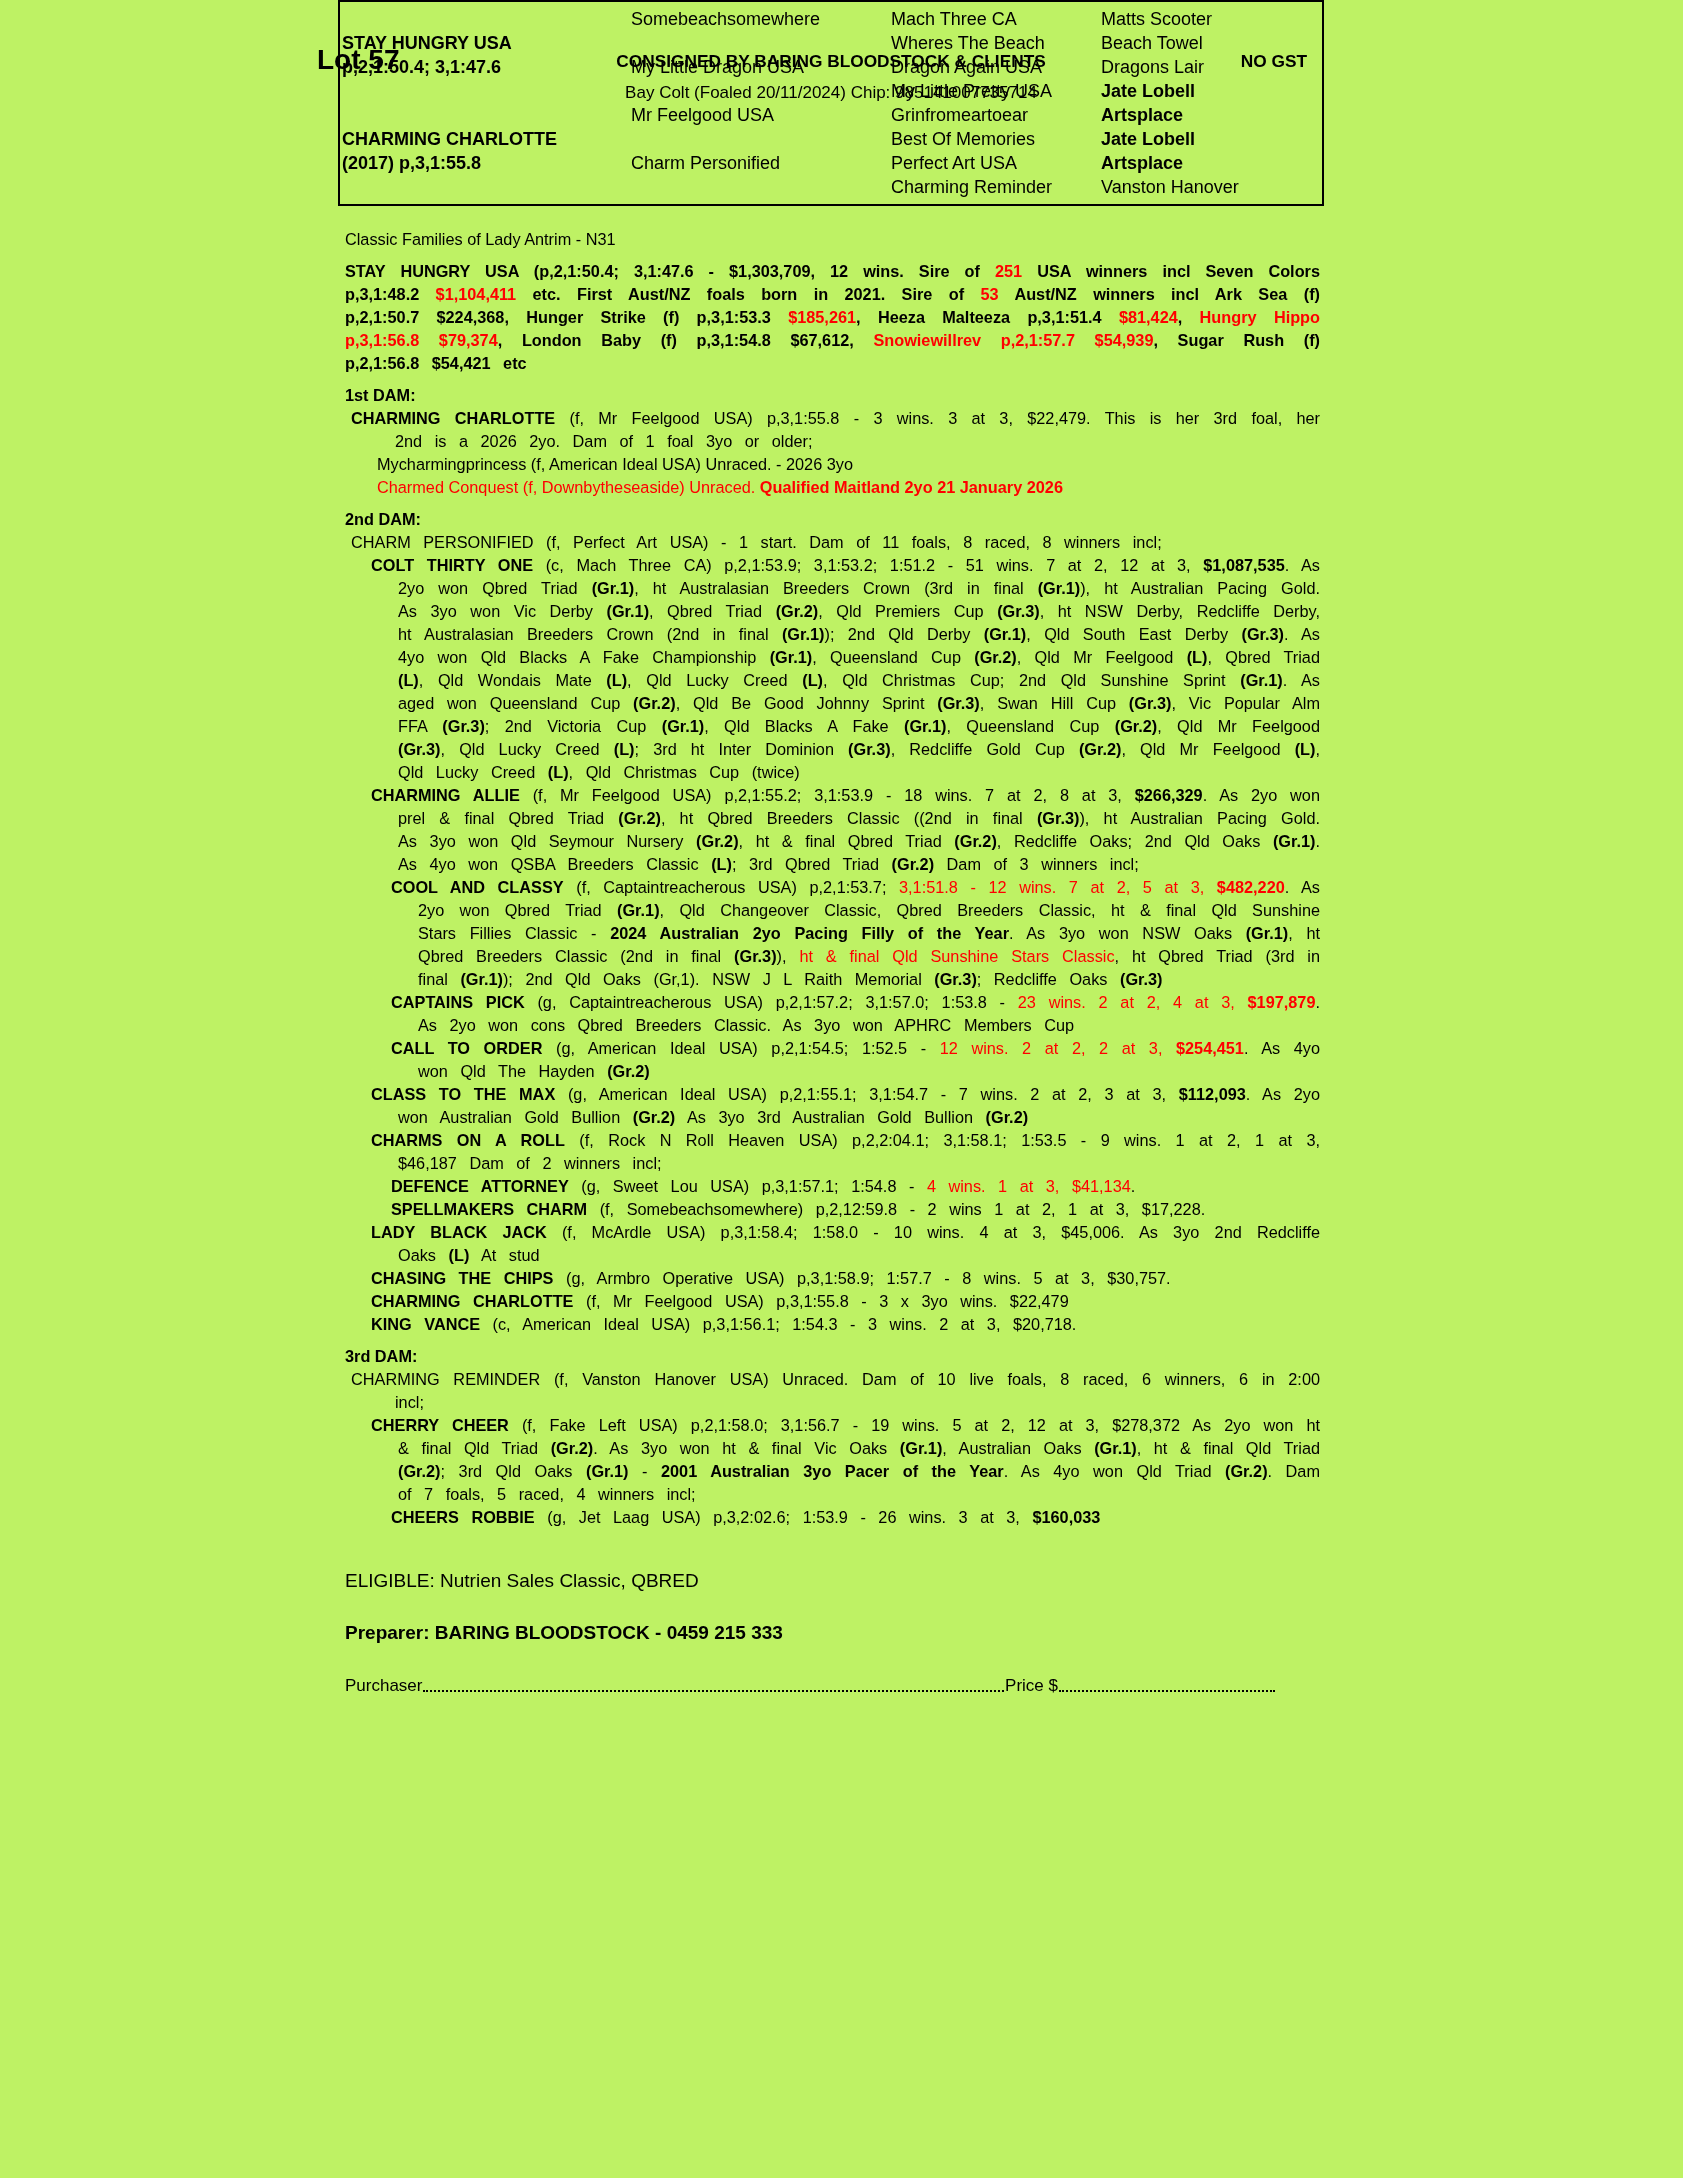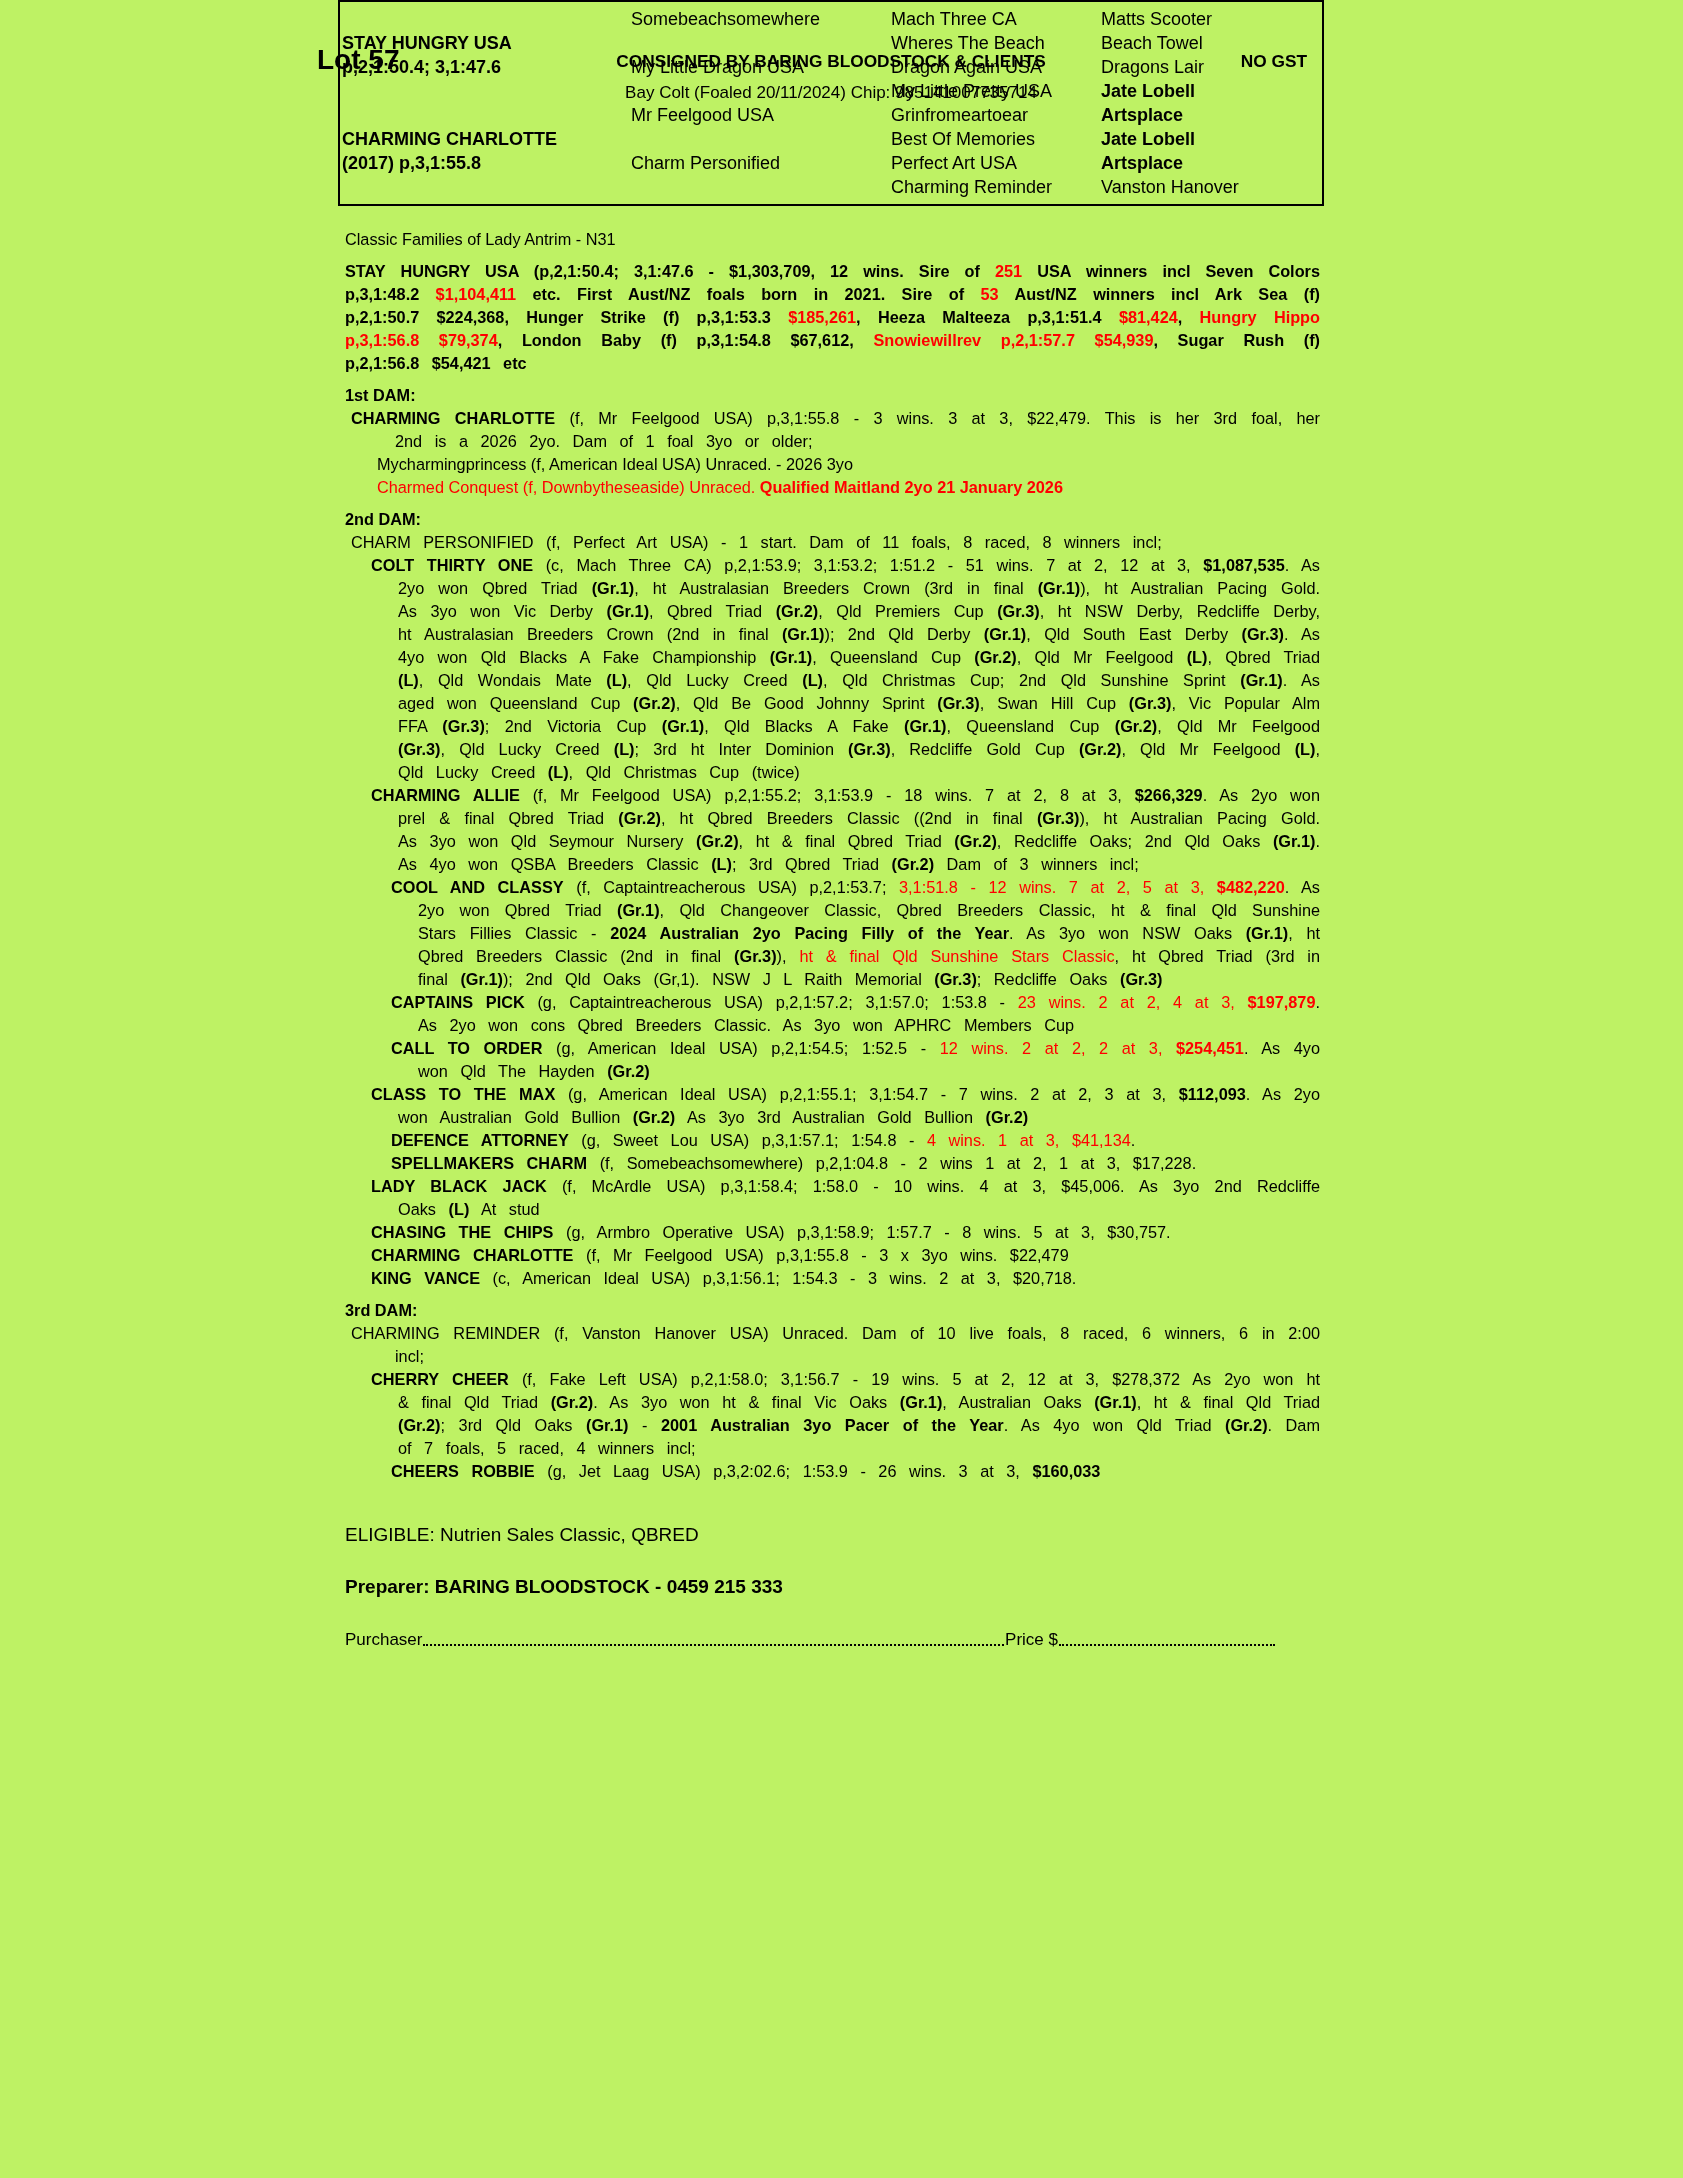"CHARMS ON A ROLL (f," p.kid { html: none -> <p><span>CHARMS ON A ROLL</span><span> (f, Rock N Roll Heaven USA) p,2,2:04.1; 3,1:58.1; 1:53.5 - 9 wins. 1 at 2, 1 at 3, $46,187 Dam of 2 winners incl;</span></p> }
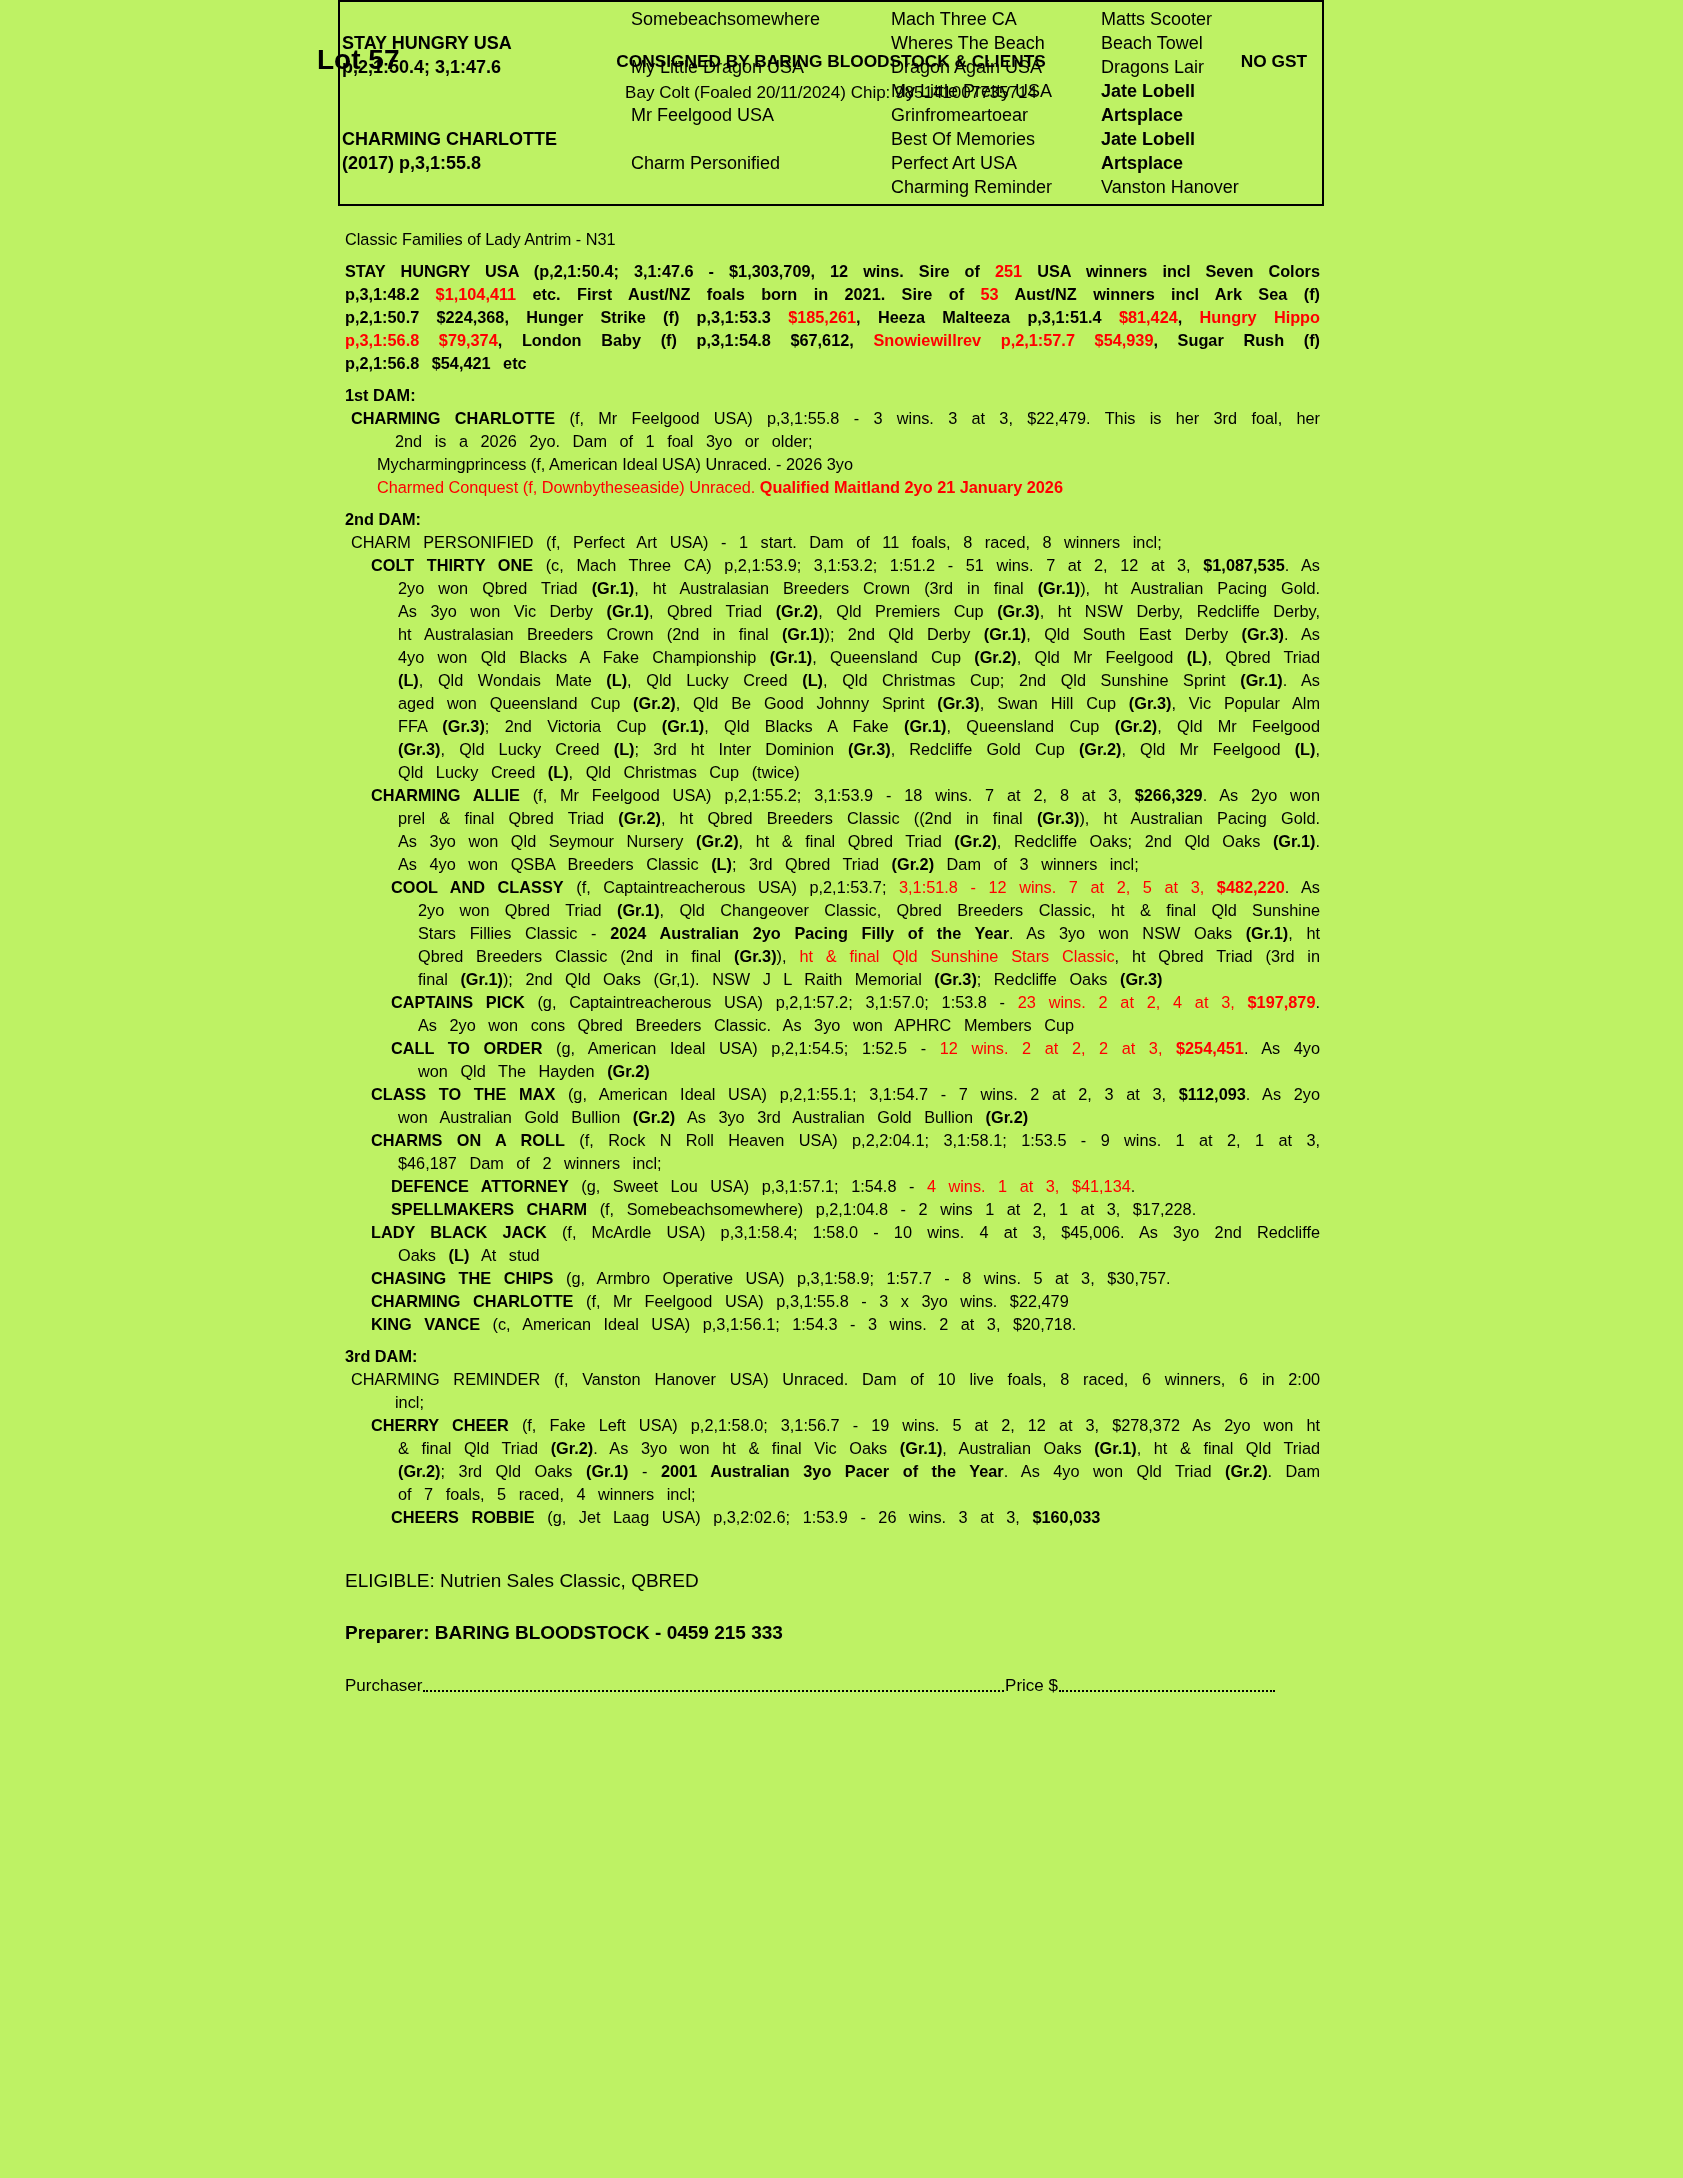"(f, Somebeachsomewhere) p,2,1:04.8 - 2" span { text: p,2,1:04.8 -> p,2,12:59.8 }
